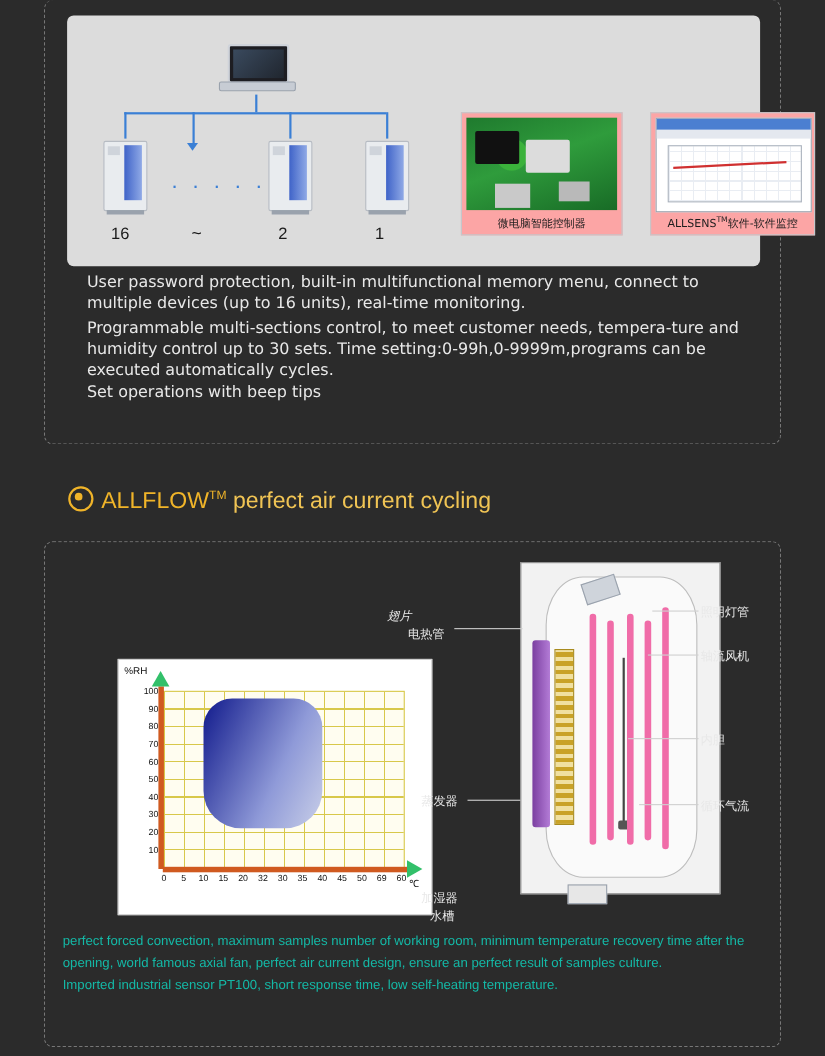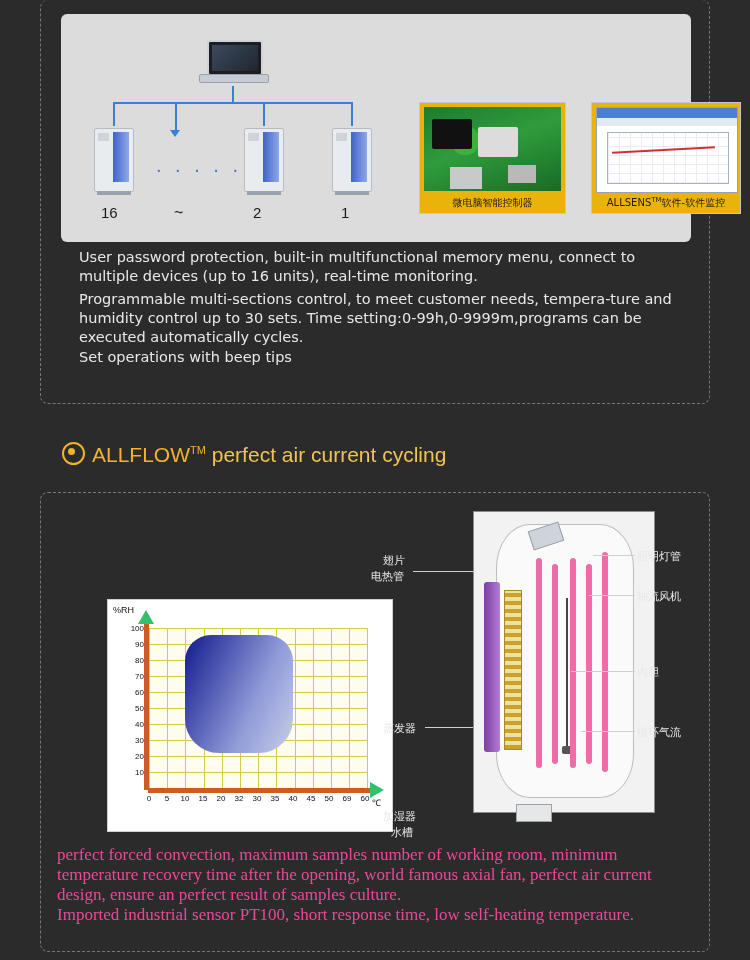"微电脑智能控制器" .card { background: #eab308 -> #fca5a5 }
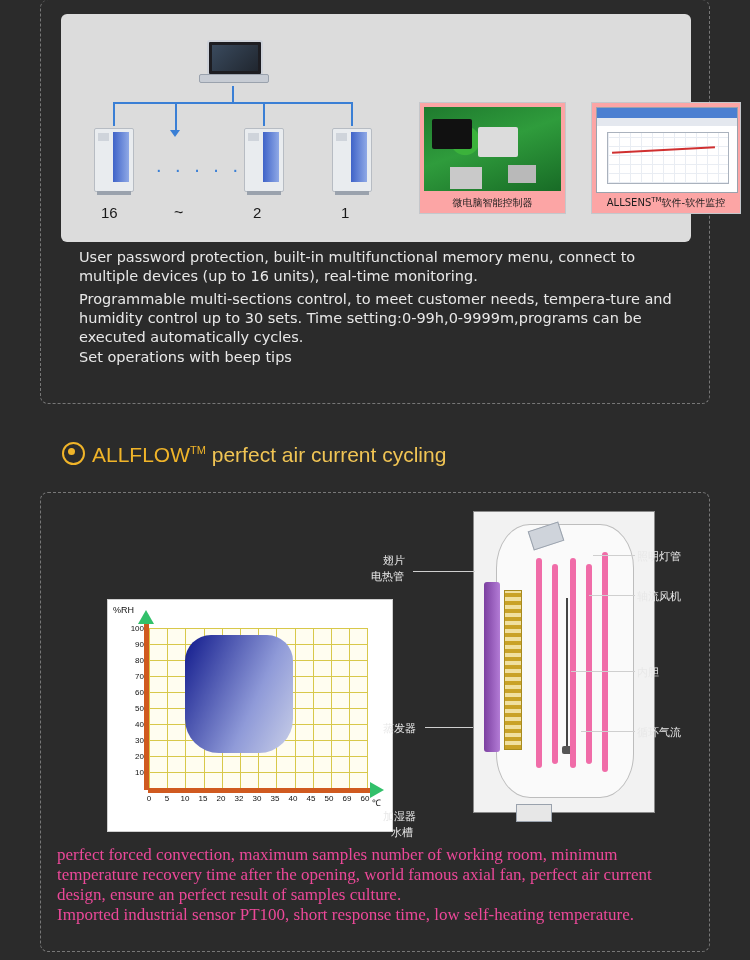"翅片" div.lbl { font-style: none -> italic; left: 342px -> 311px }
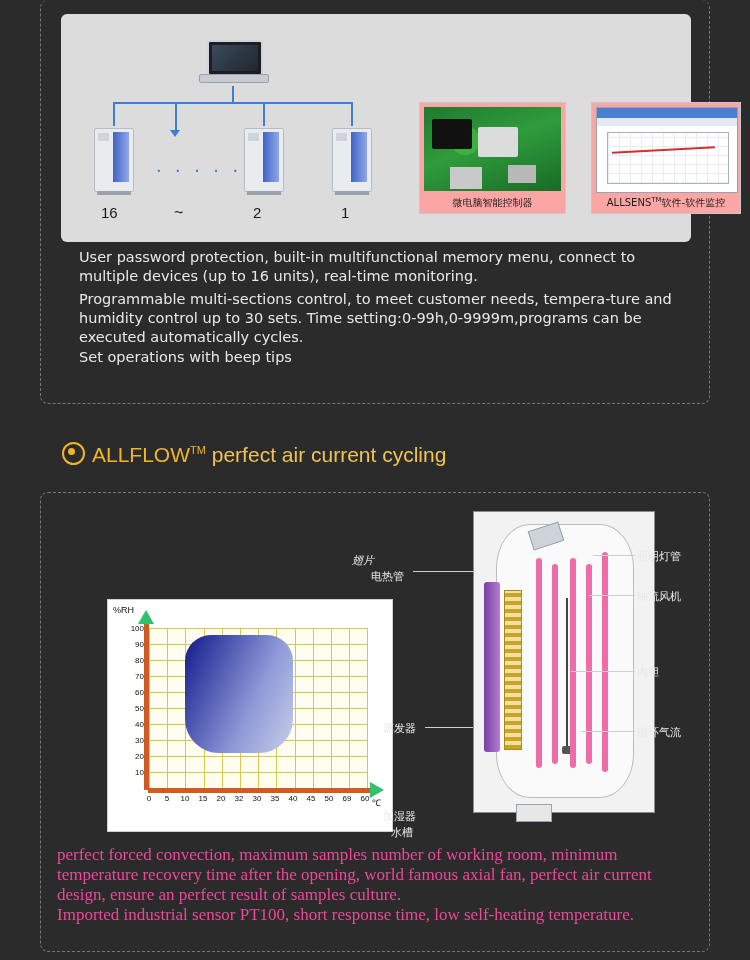"perfect forced convection, maximum" #bp { color: #ec4899 -> #14b8a6; font-family: Liberation Serif, serif -> Liberation Sans, sans-serif; font-size: 17px -> 12px }
